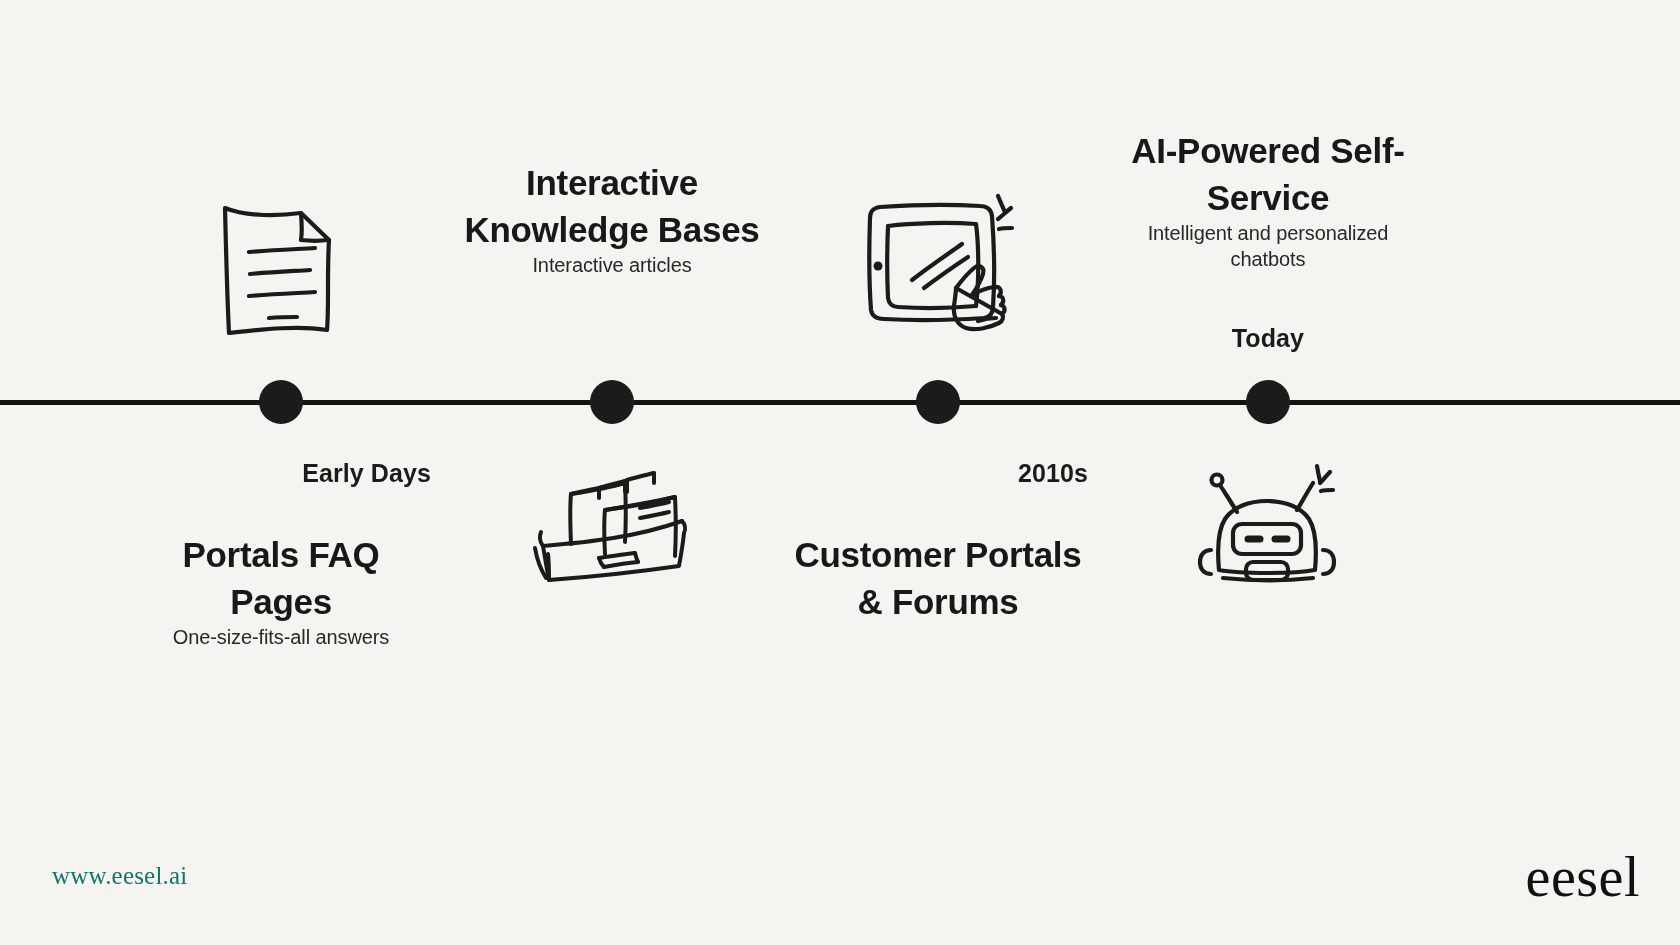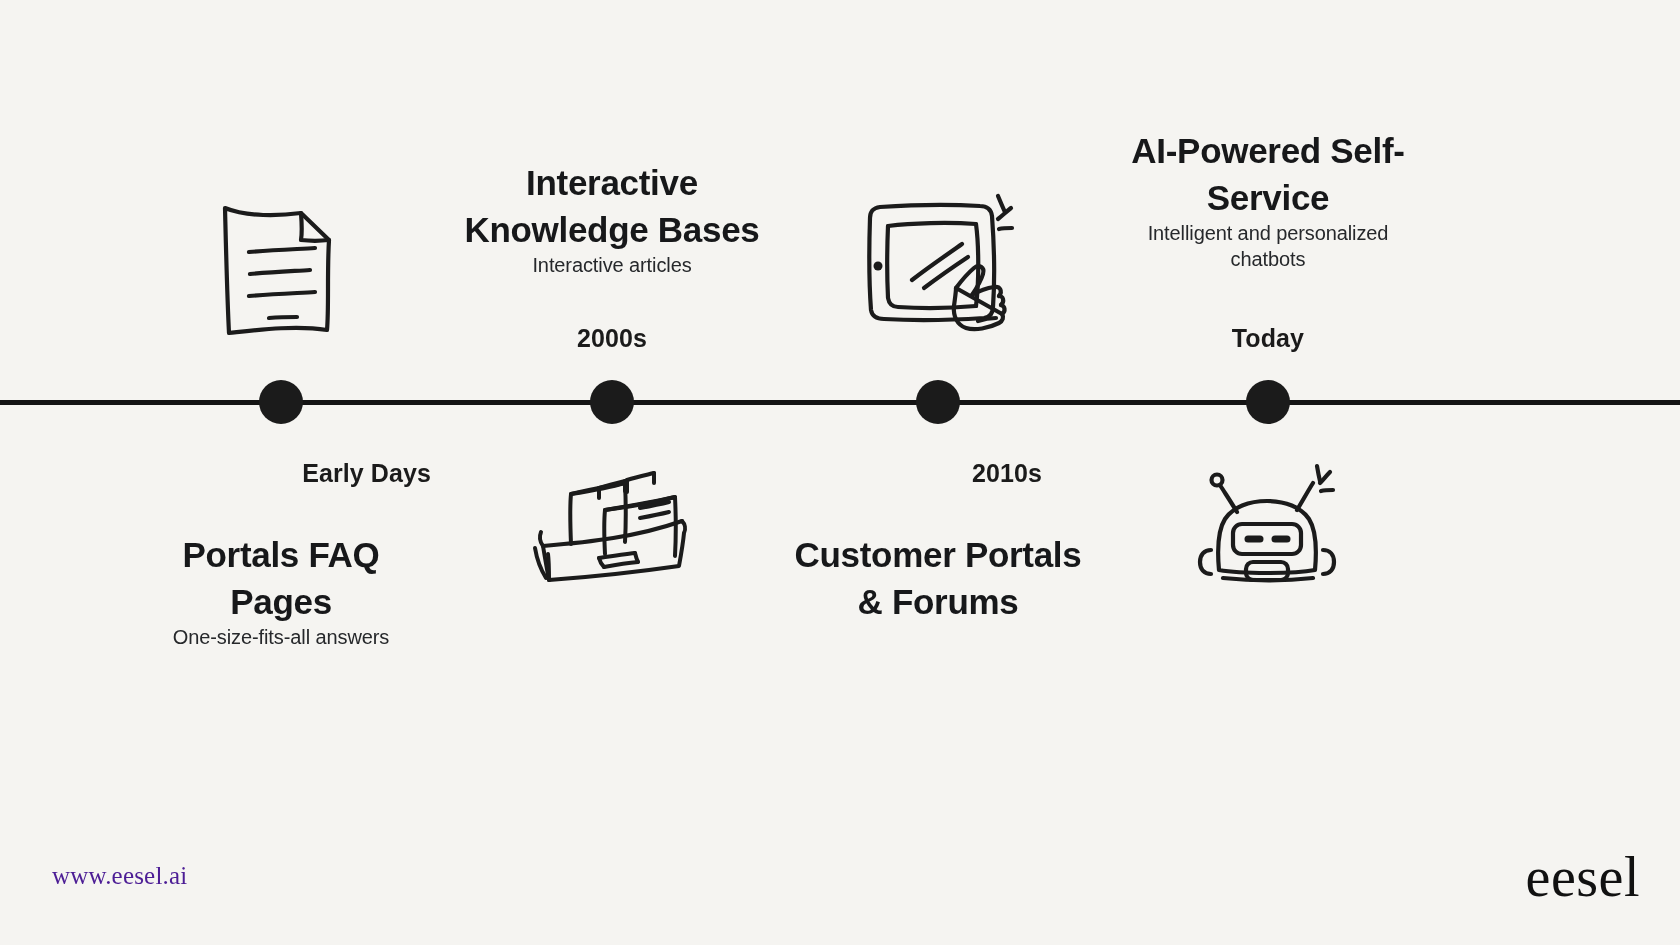"2000s" div.era-above { html: <div> <span>2000s</span> </div> -> none }
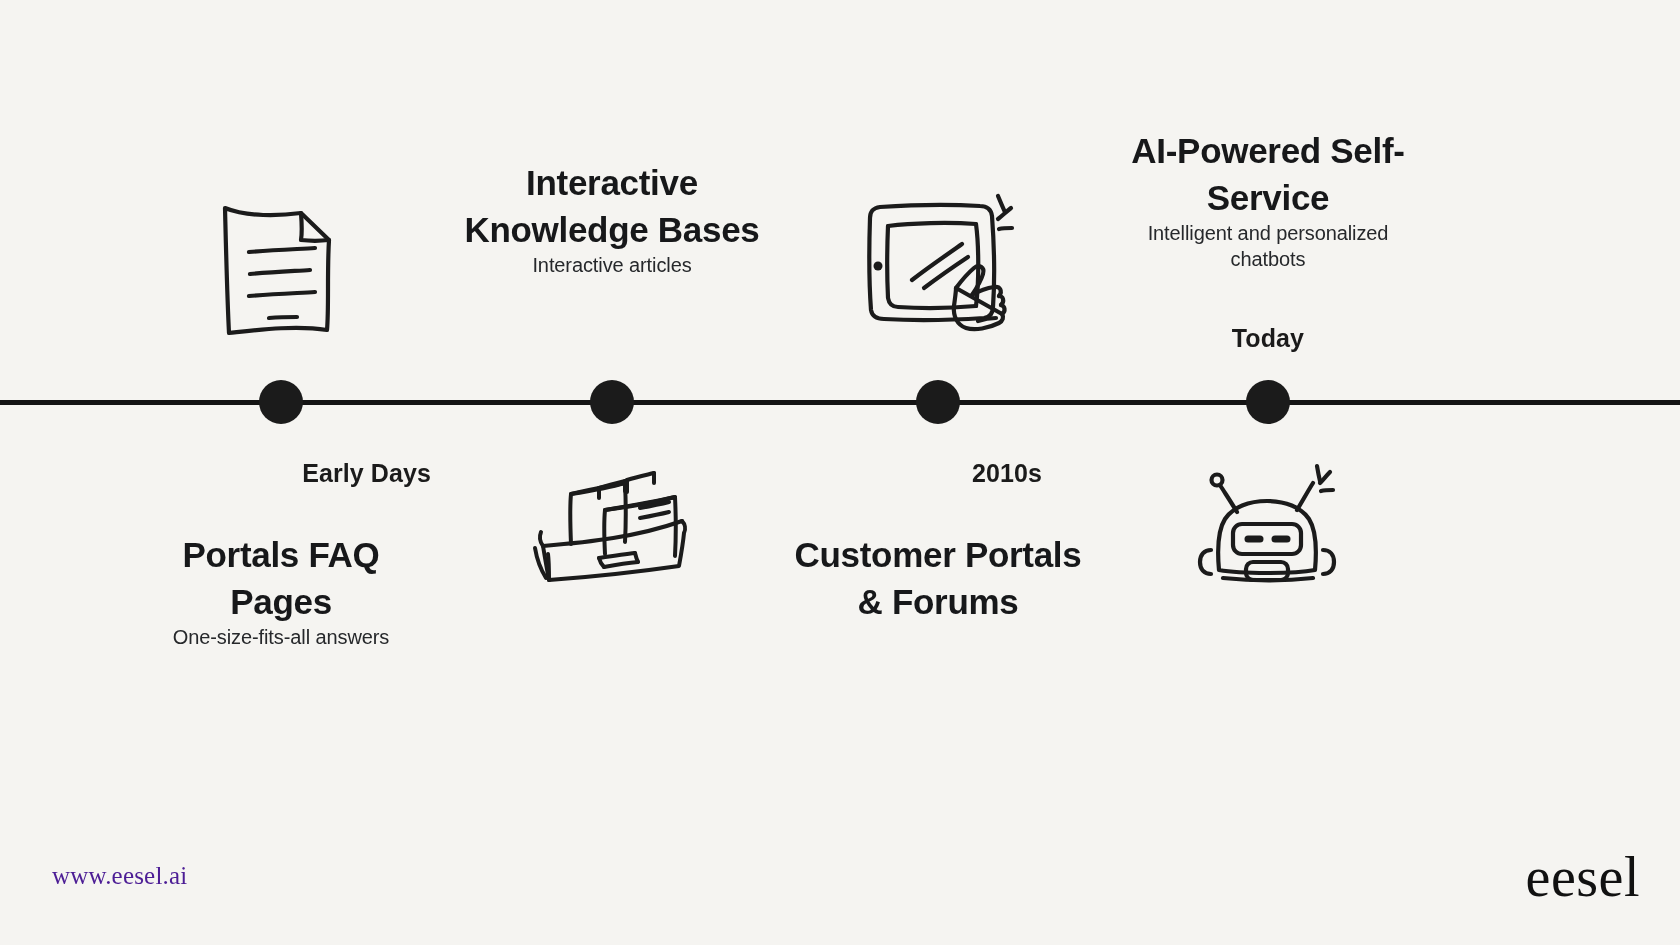"2010s" div.era-below { left: 892px -> 938px }
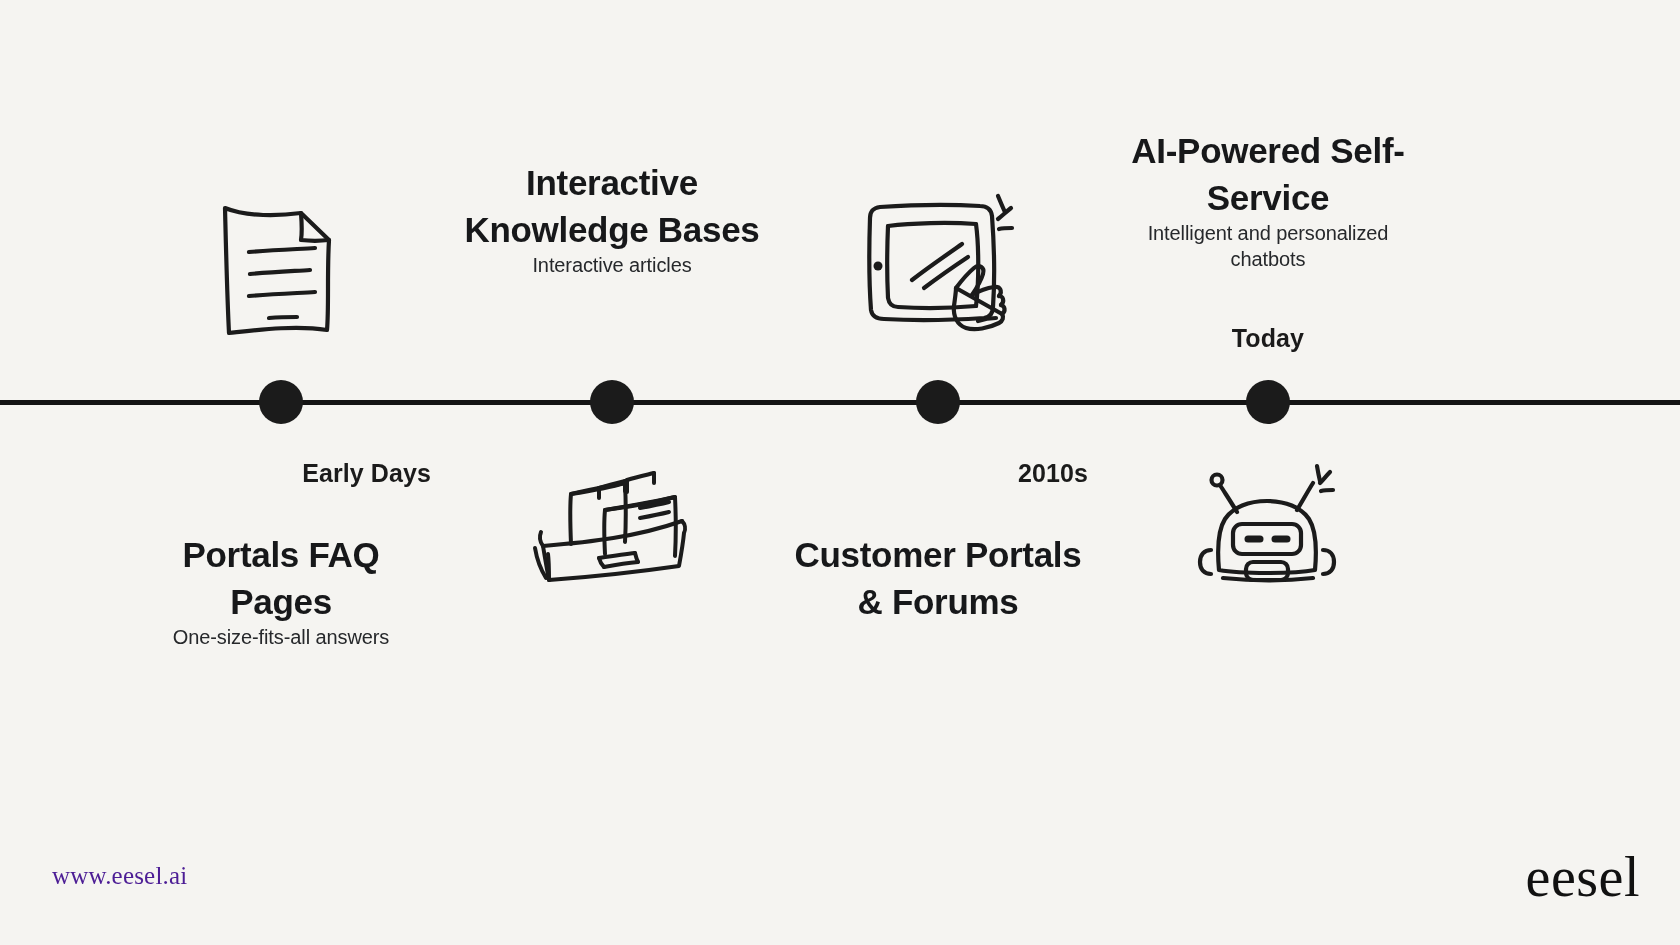"www.eesel.ai" .site-url { color: #4c1d95 -> #0f766e }
